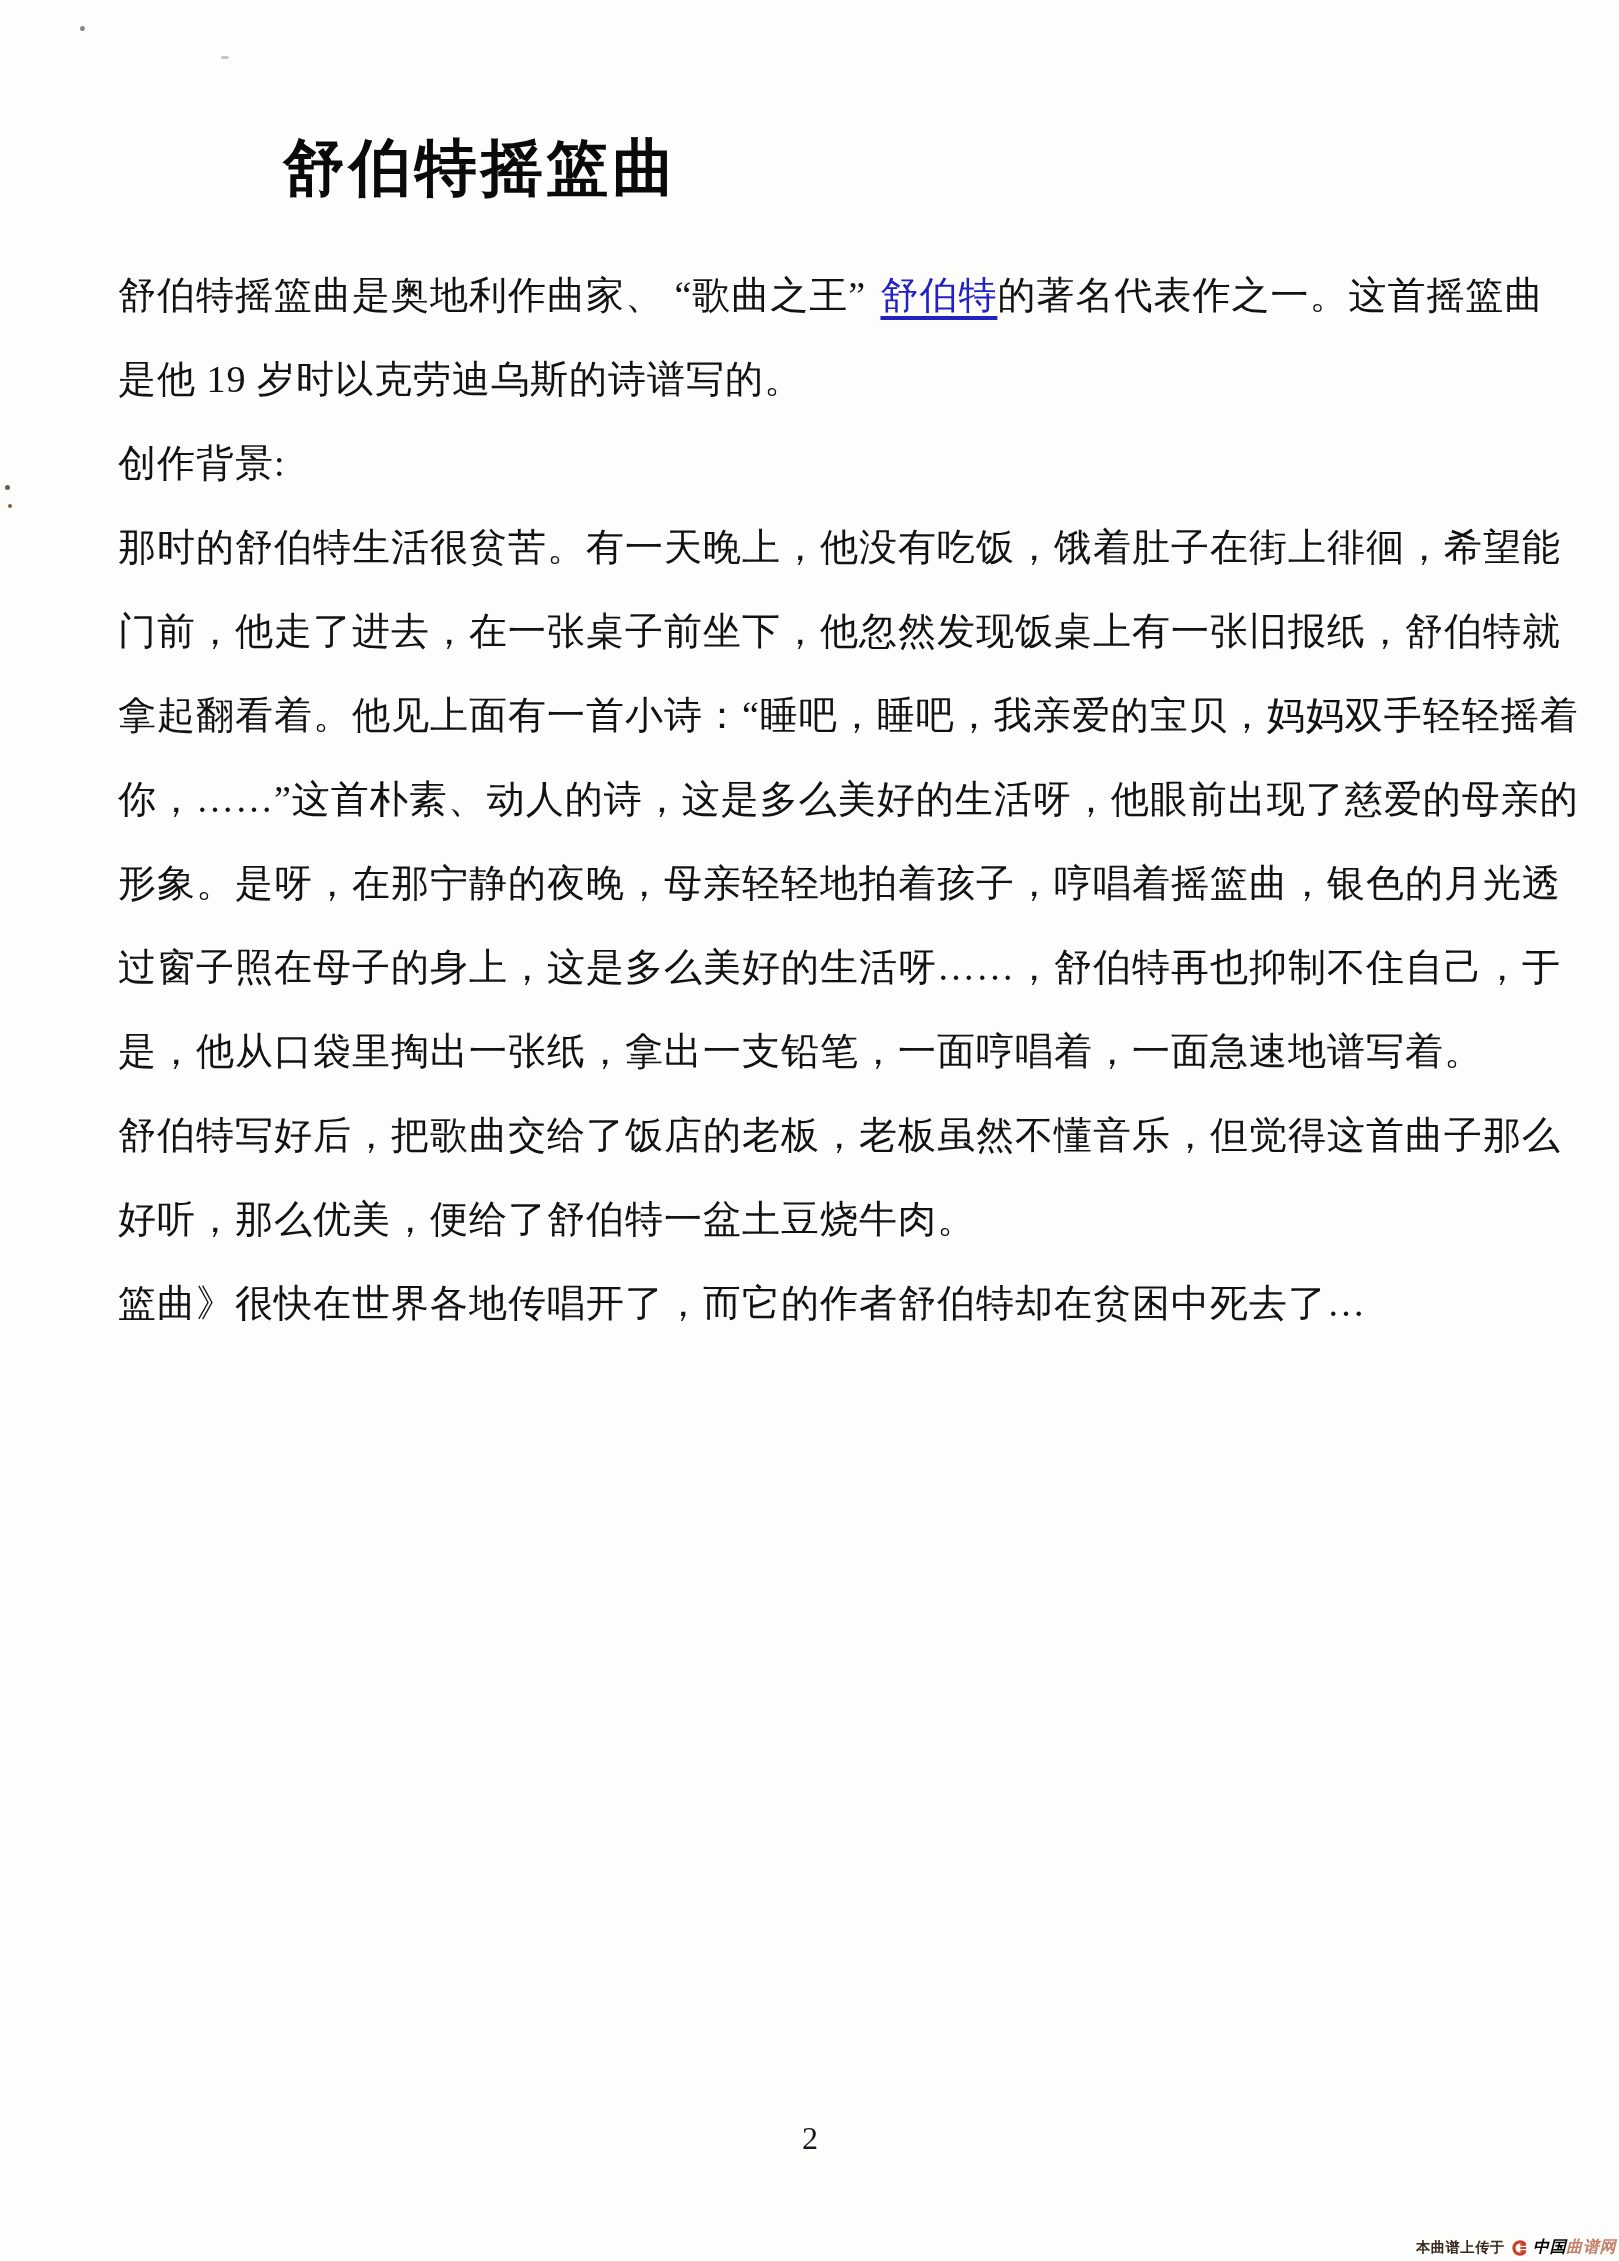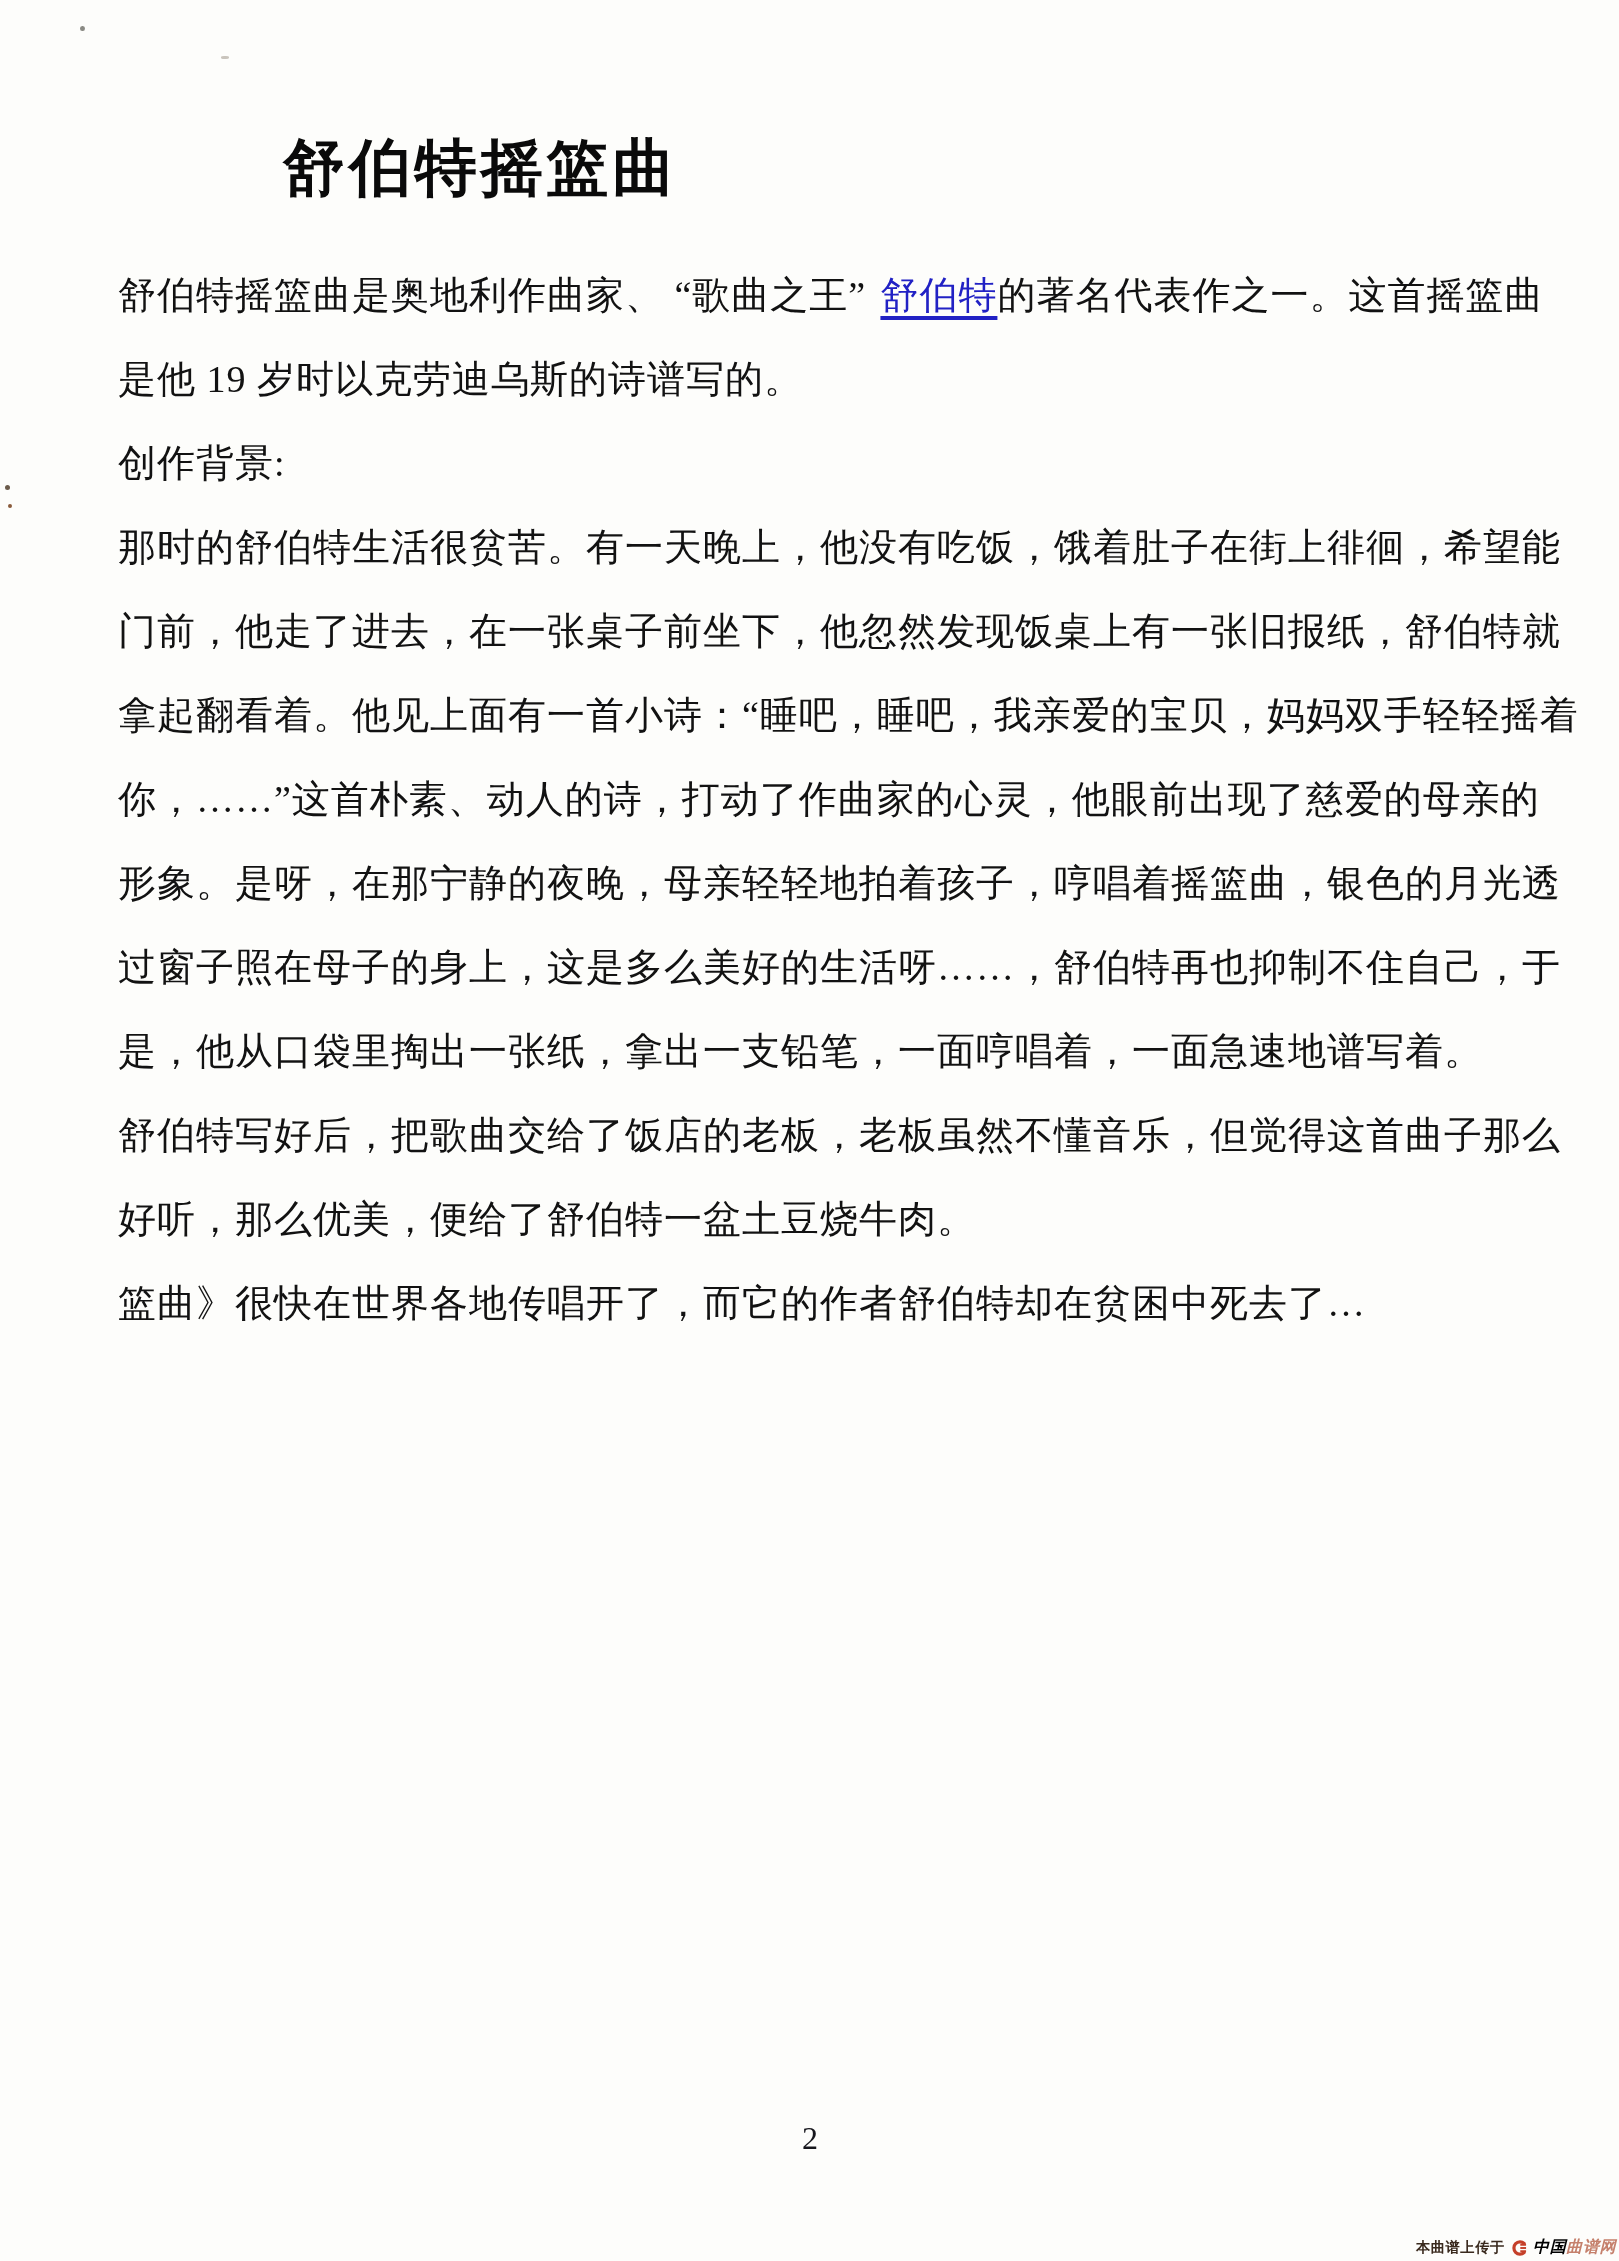"你，……”这首朴素、动人的诗，打动了作曲家的心灵，他眼前出现了慈爱的母亲的" div.line { text: 打动了作曲家的心灵 -> 这是多么美好的生活呀 }
